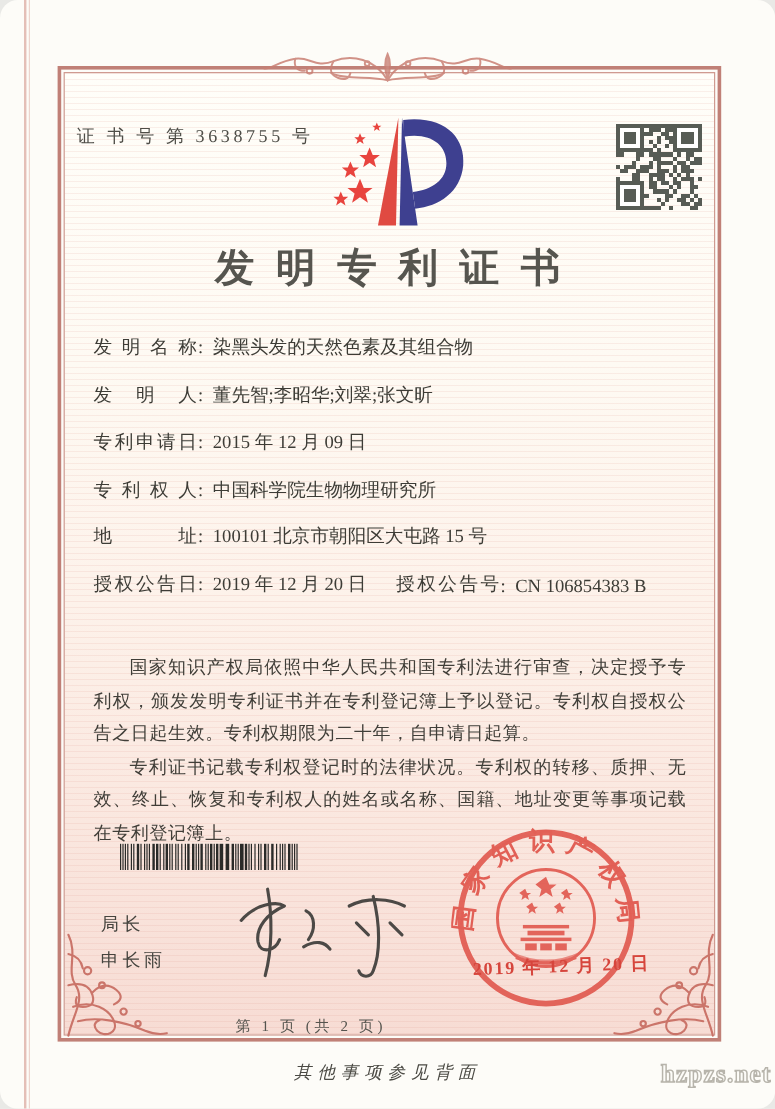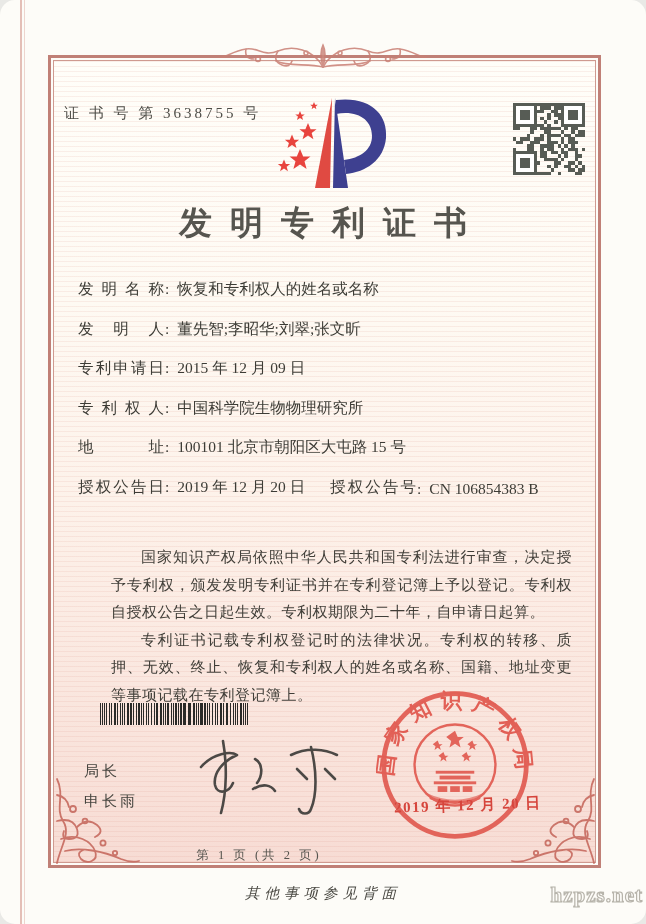"恢复和专利权人的姓名或名称" span { text: 恢复和专利权人的姓名或名称 -> 染黑头发的天然色素及其组合物 }
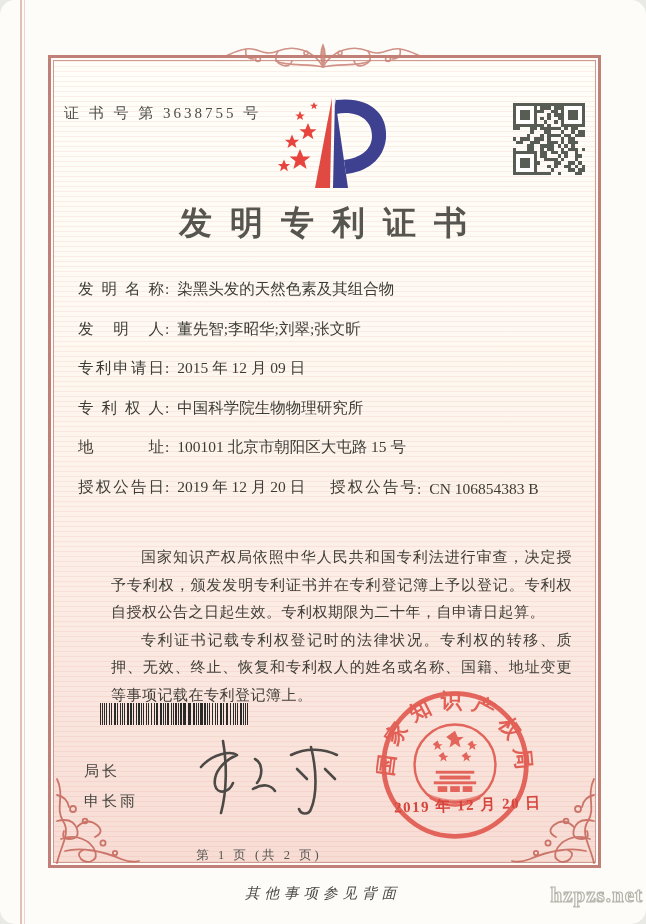"国家知识产权局依照中华人民共和国专利法进行审查，决定授予专利权，颁发发明专利证书" .body-text p { margin-left: 33px -> none }
